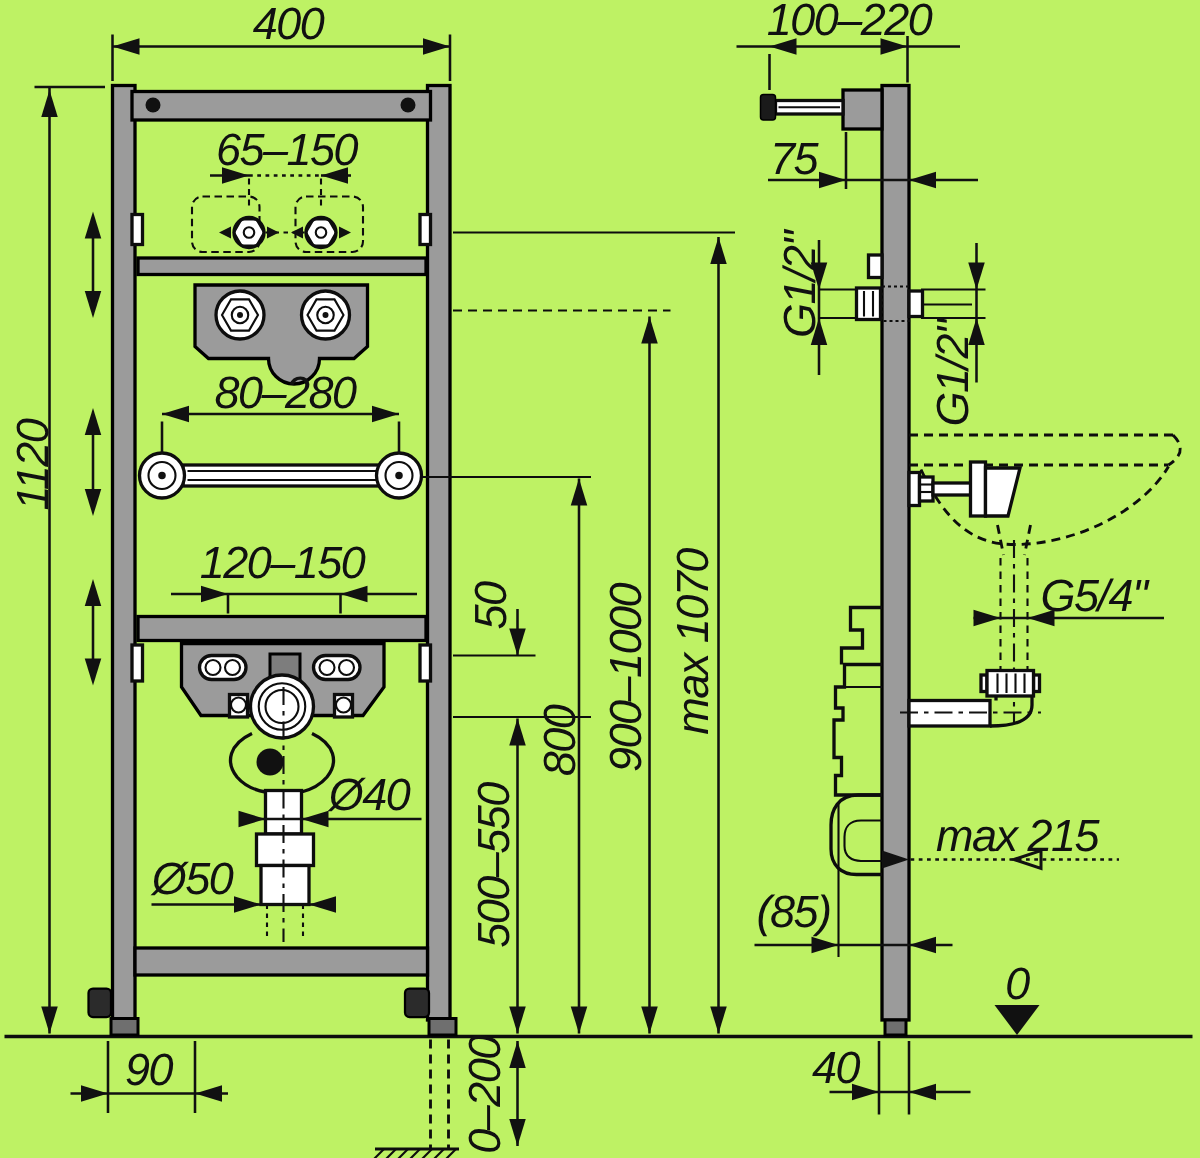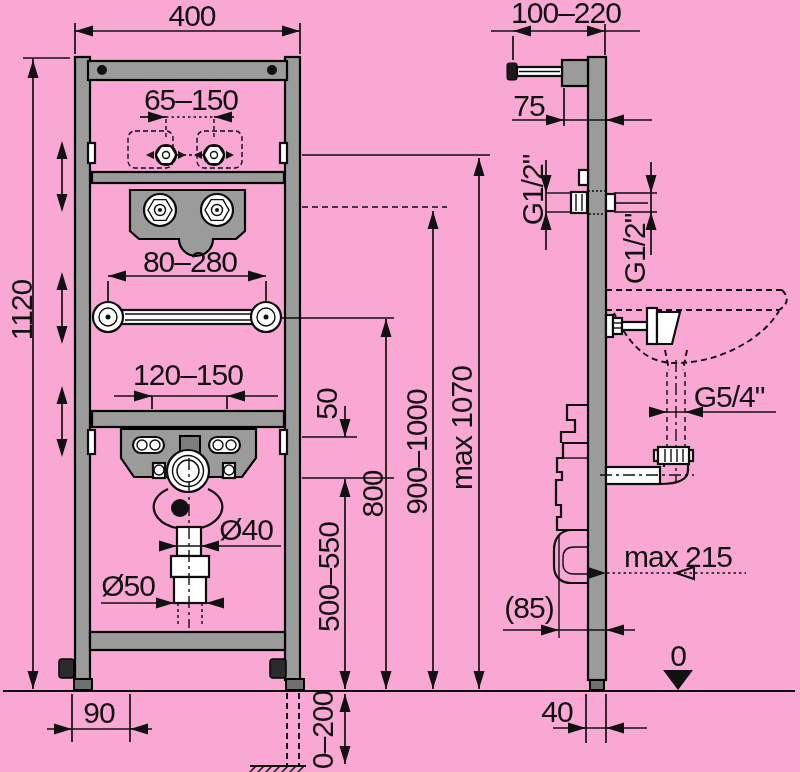"400" .stage { background: #f9a8d4 -> #bef264; font-style: none -> italic }
